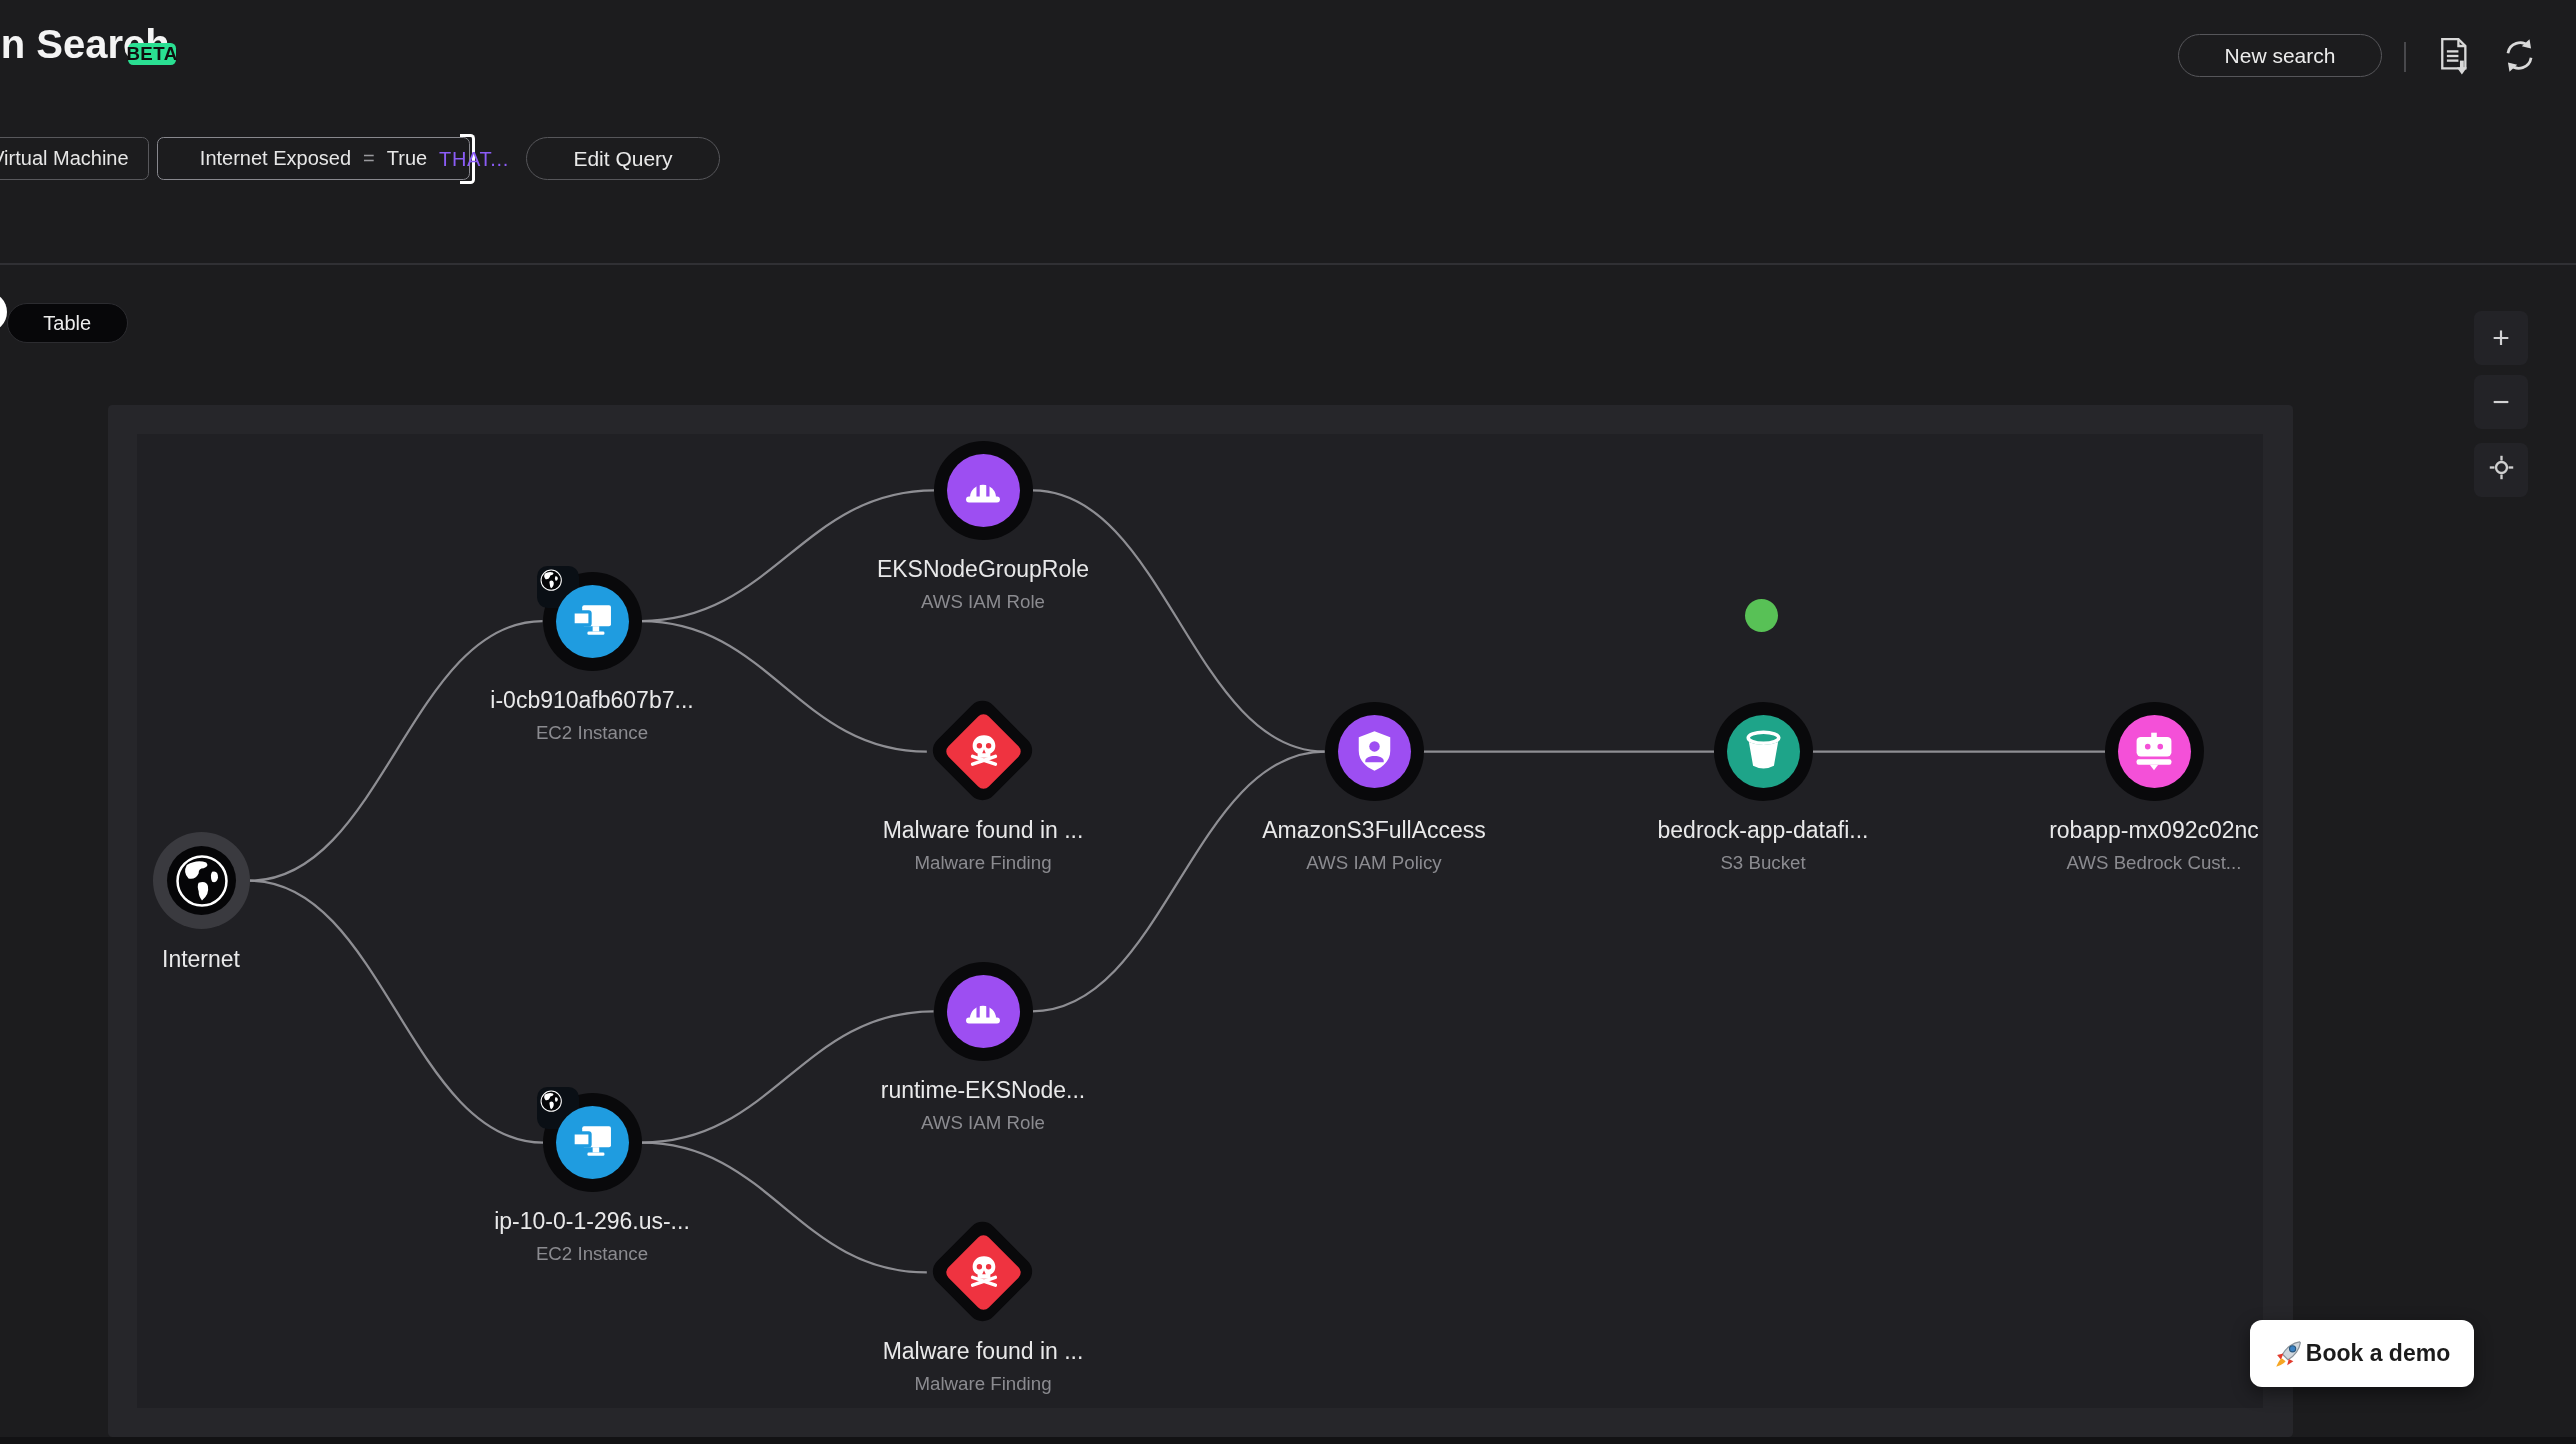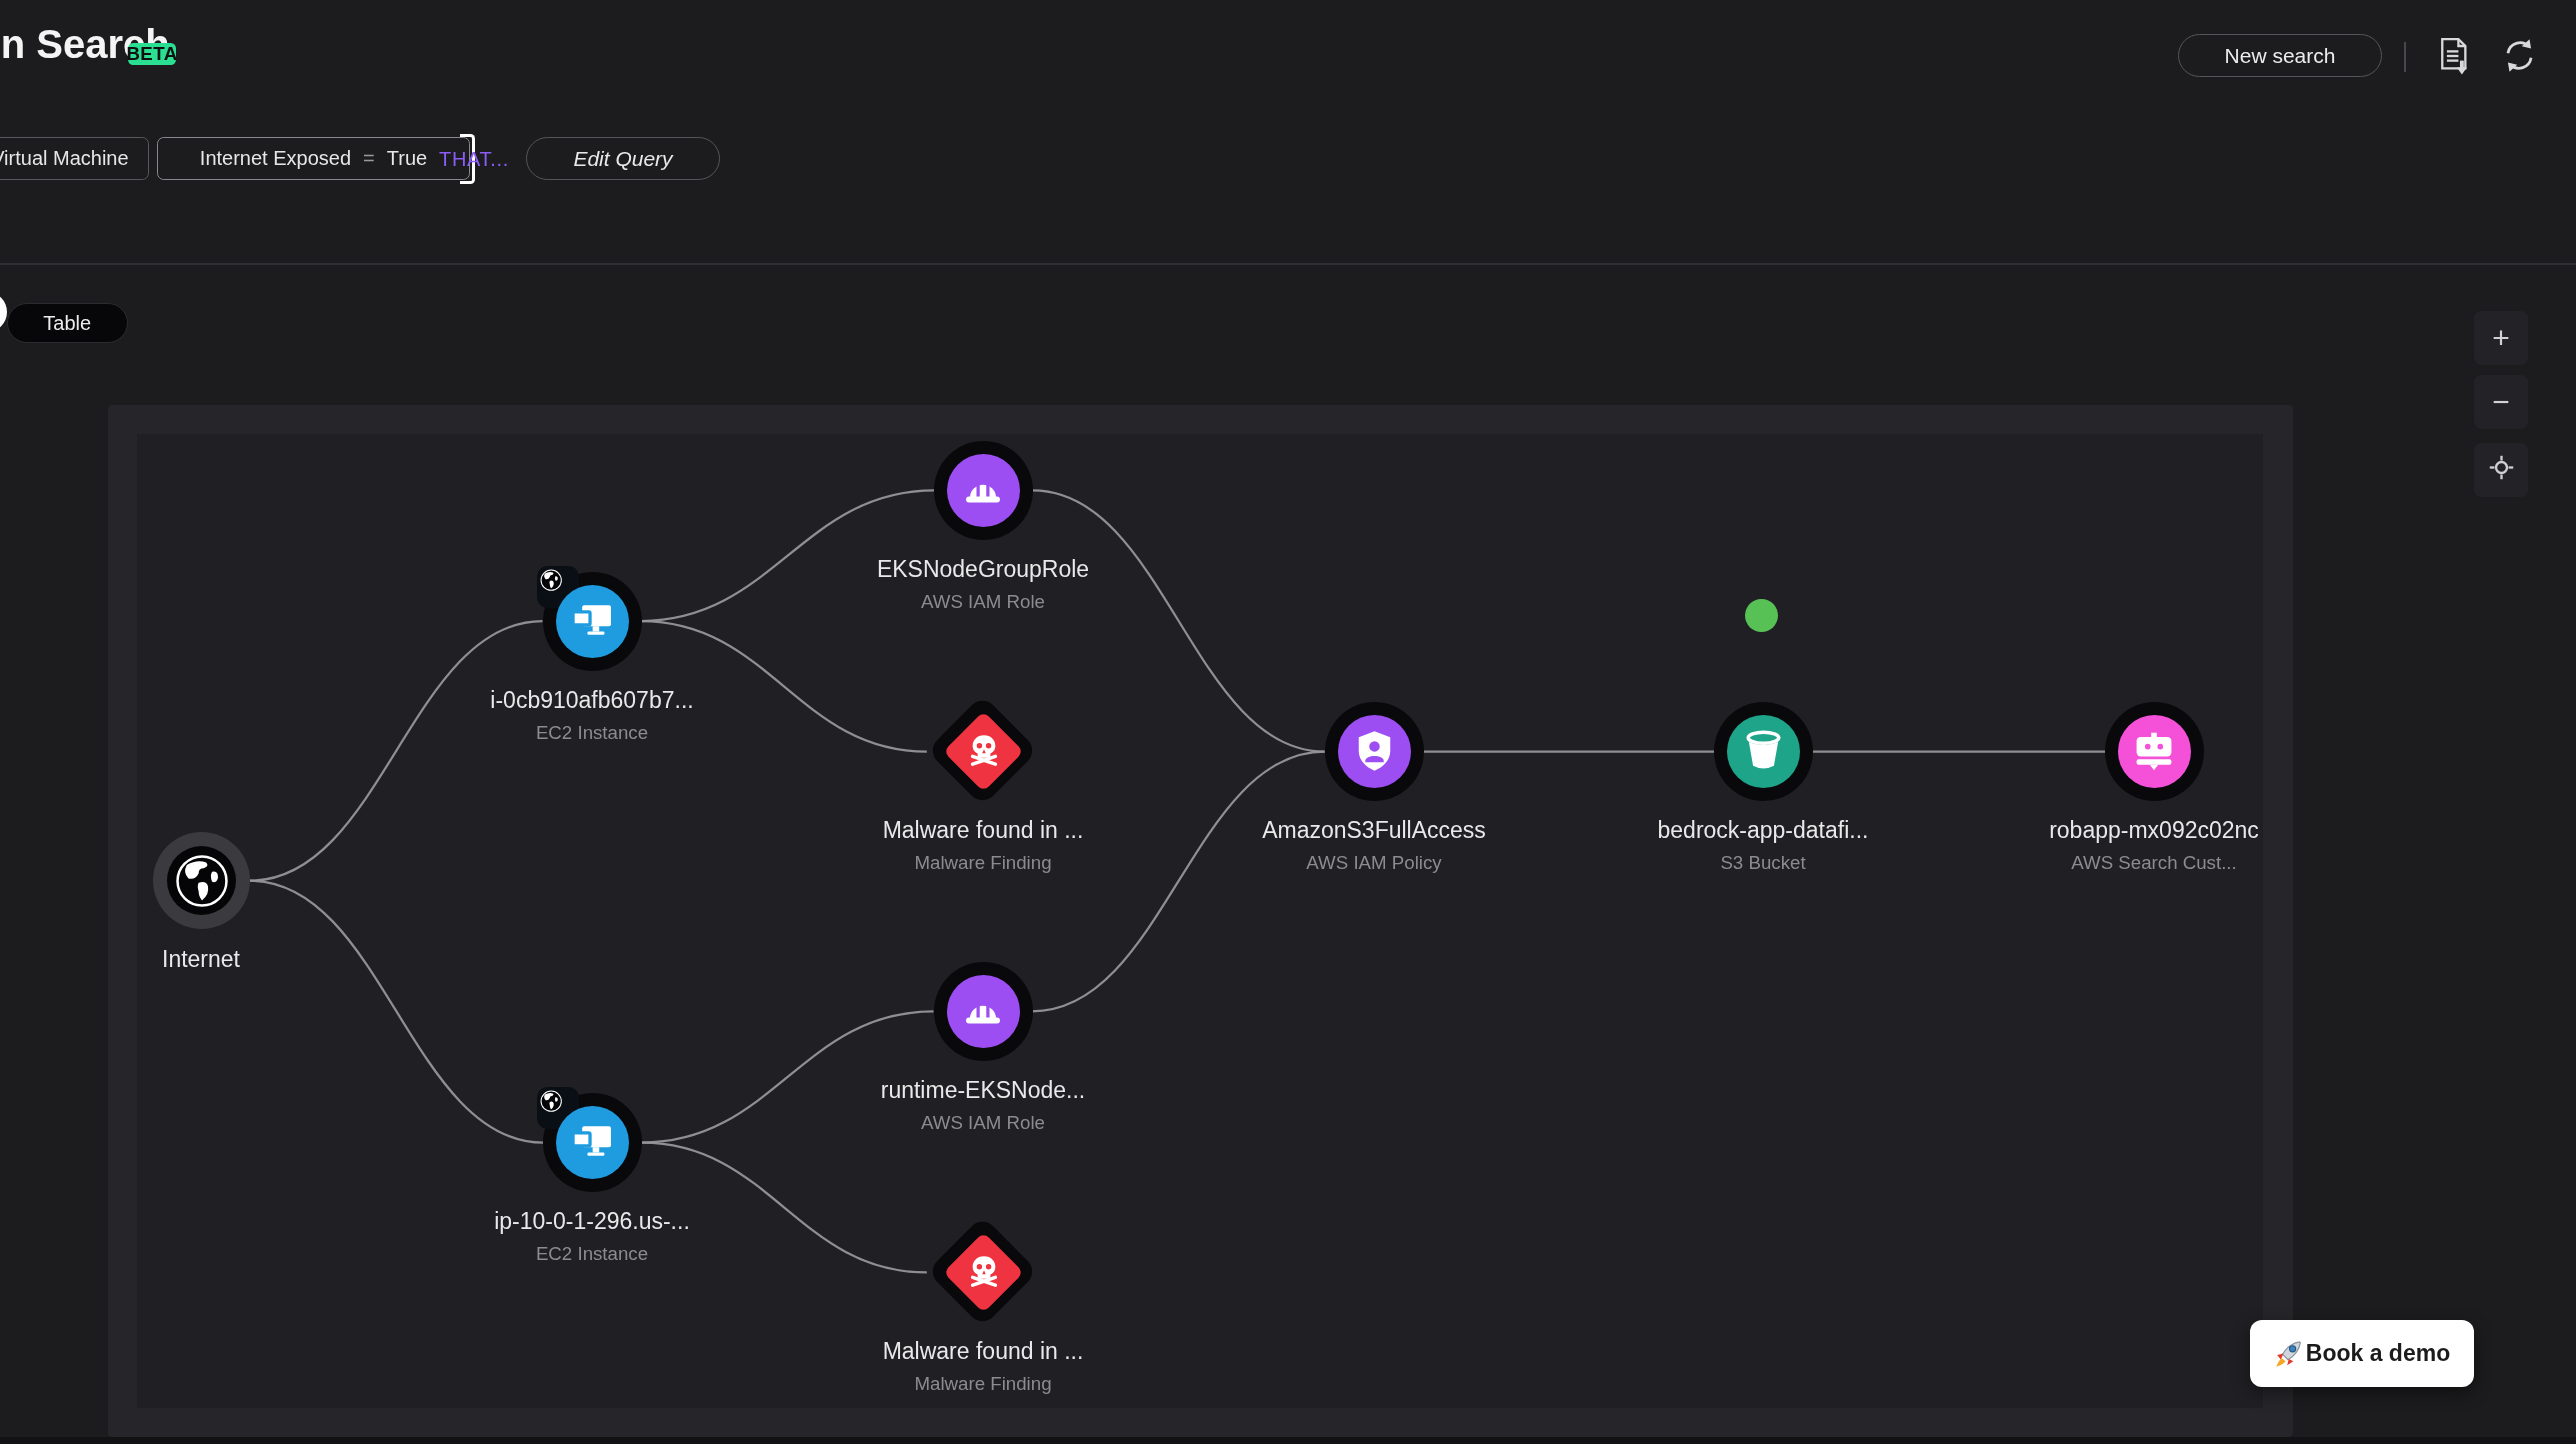"Edit Query" .edit-query-btn { font-style: italic -> none }
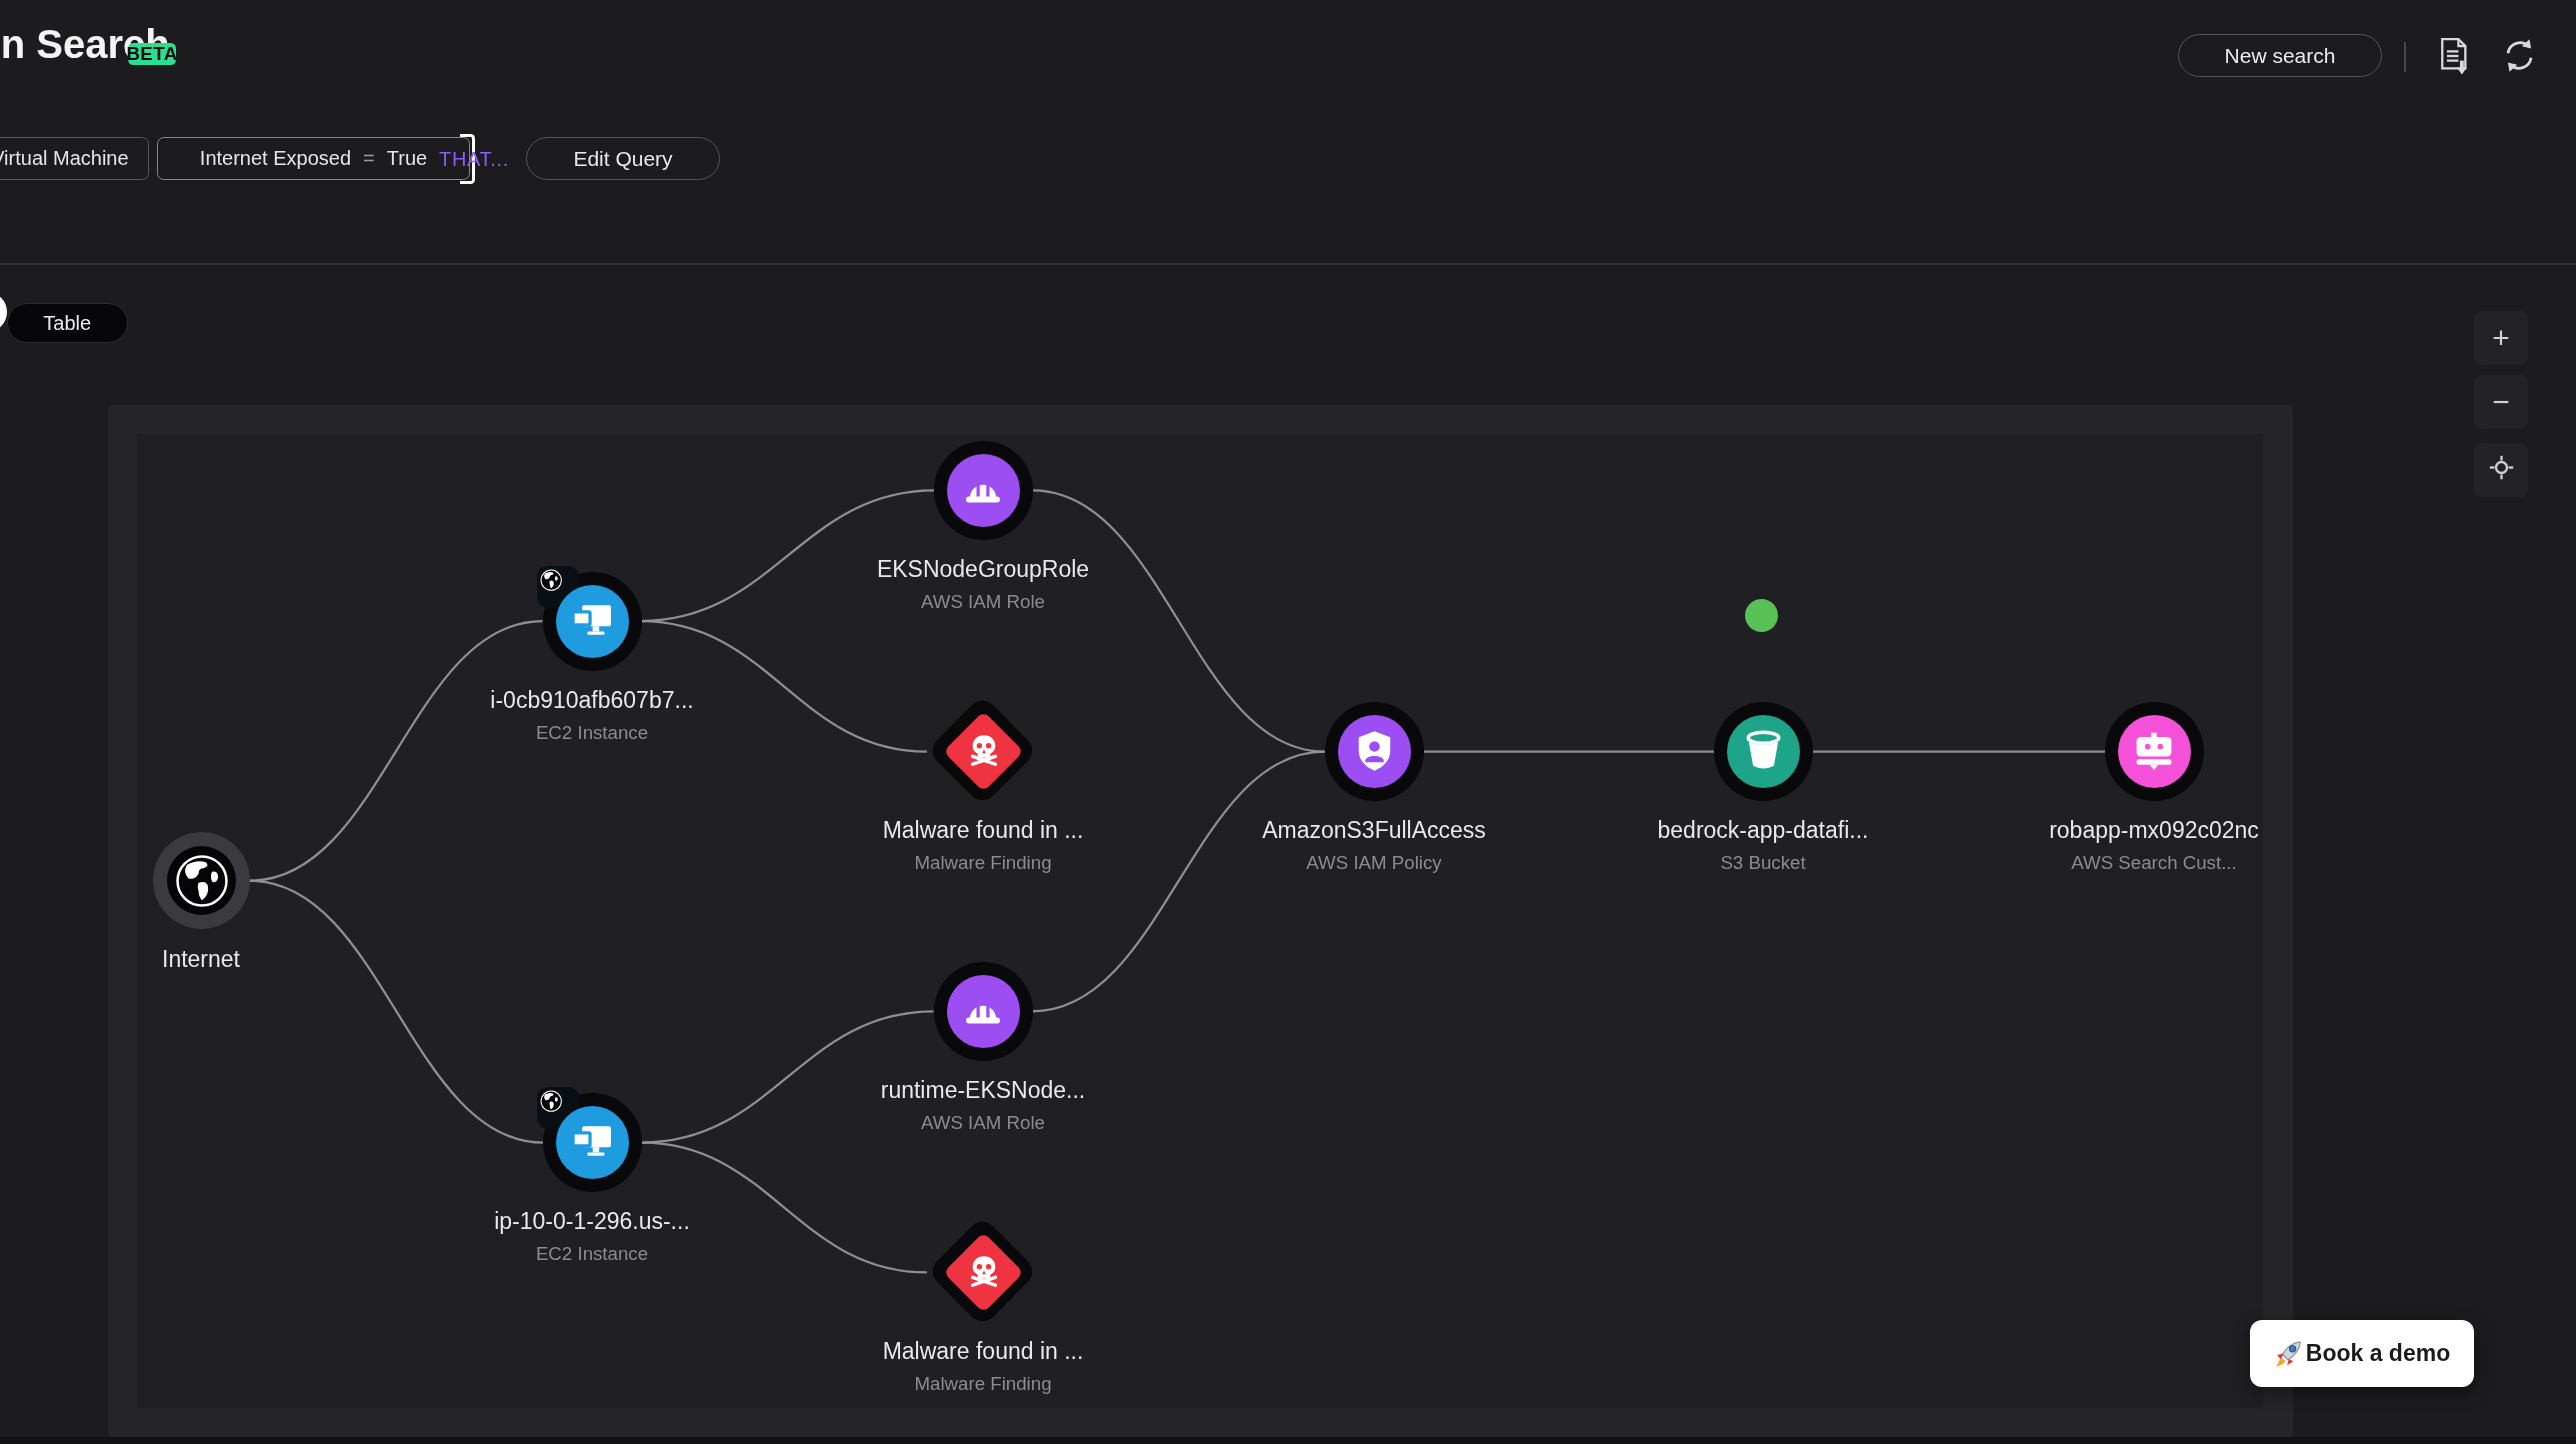"AWS Search Cust..." div.node-sublabel { text: Search -> Bedrock }
